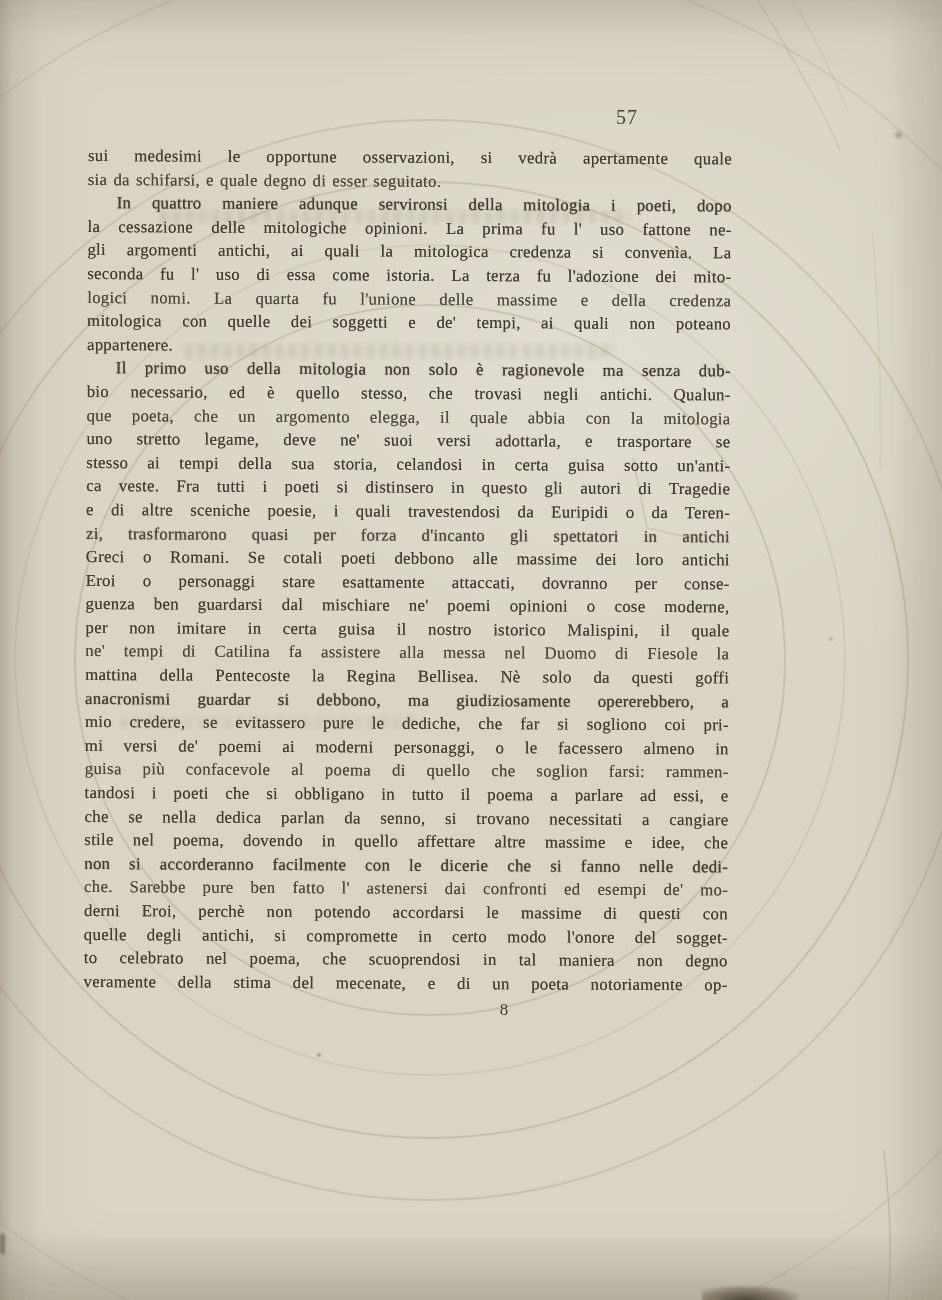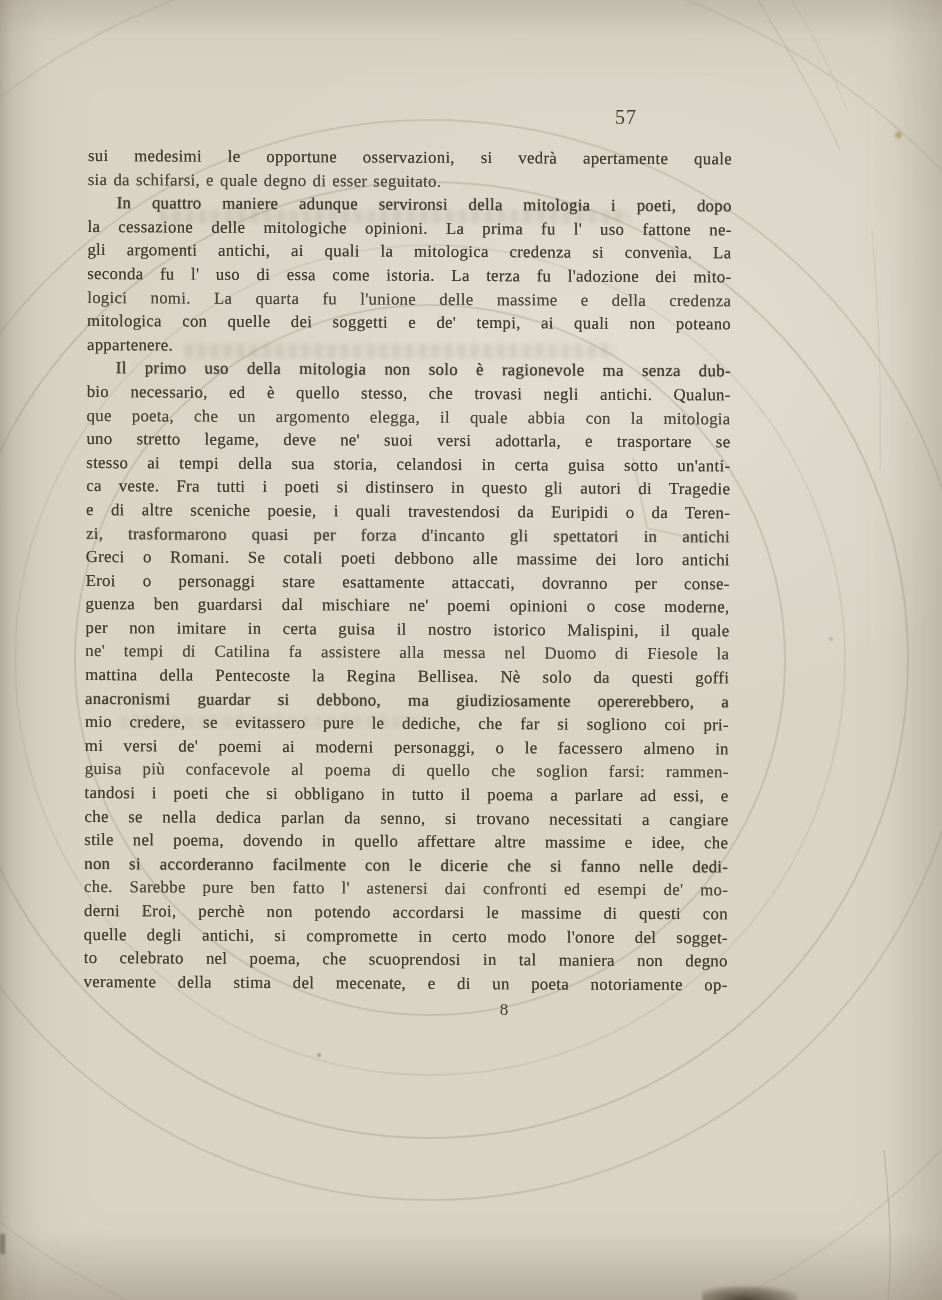"57" .folio { left: 602px -> 616px; text-align: center -> none }
